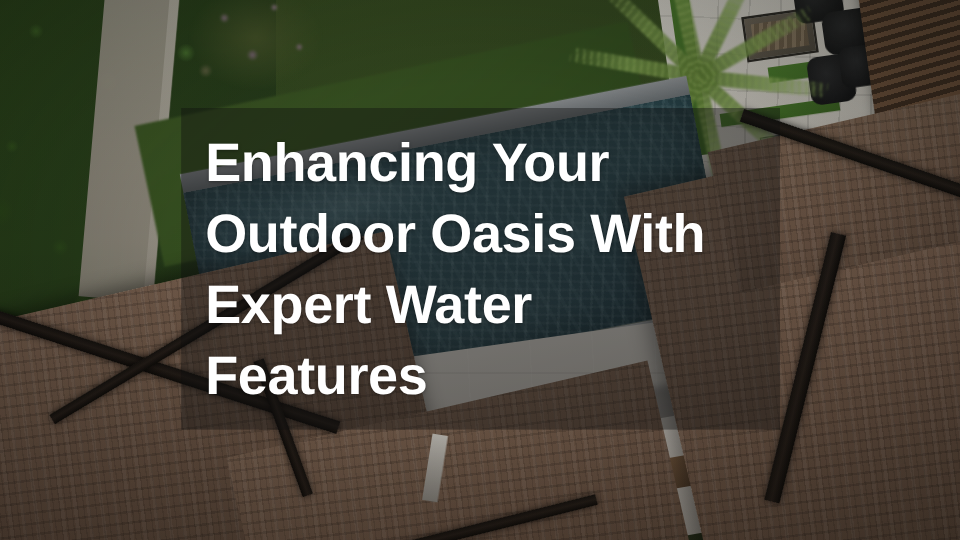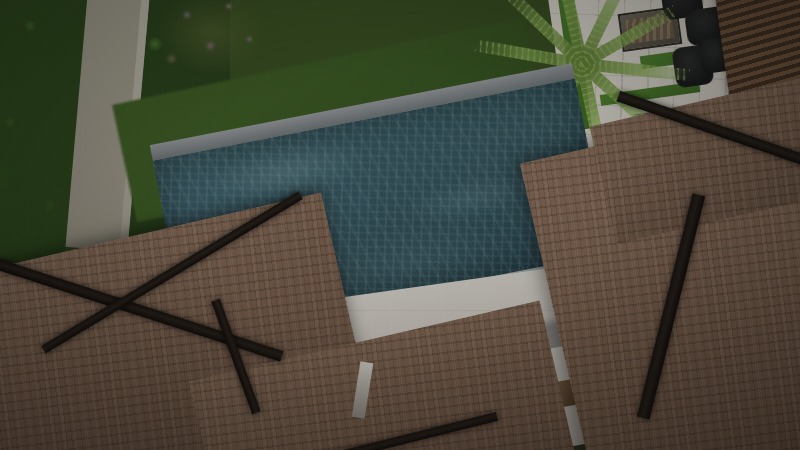"Enhancing Your" div.title-overlay { html: none -> <div> <h1>Enhancing Your Outdoor Oasis With Expert Water Features</h1> </div> }
